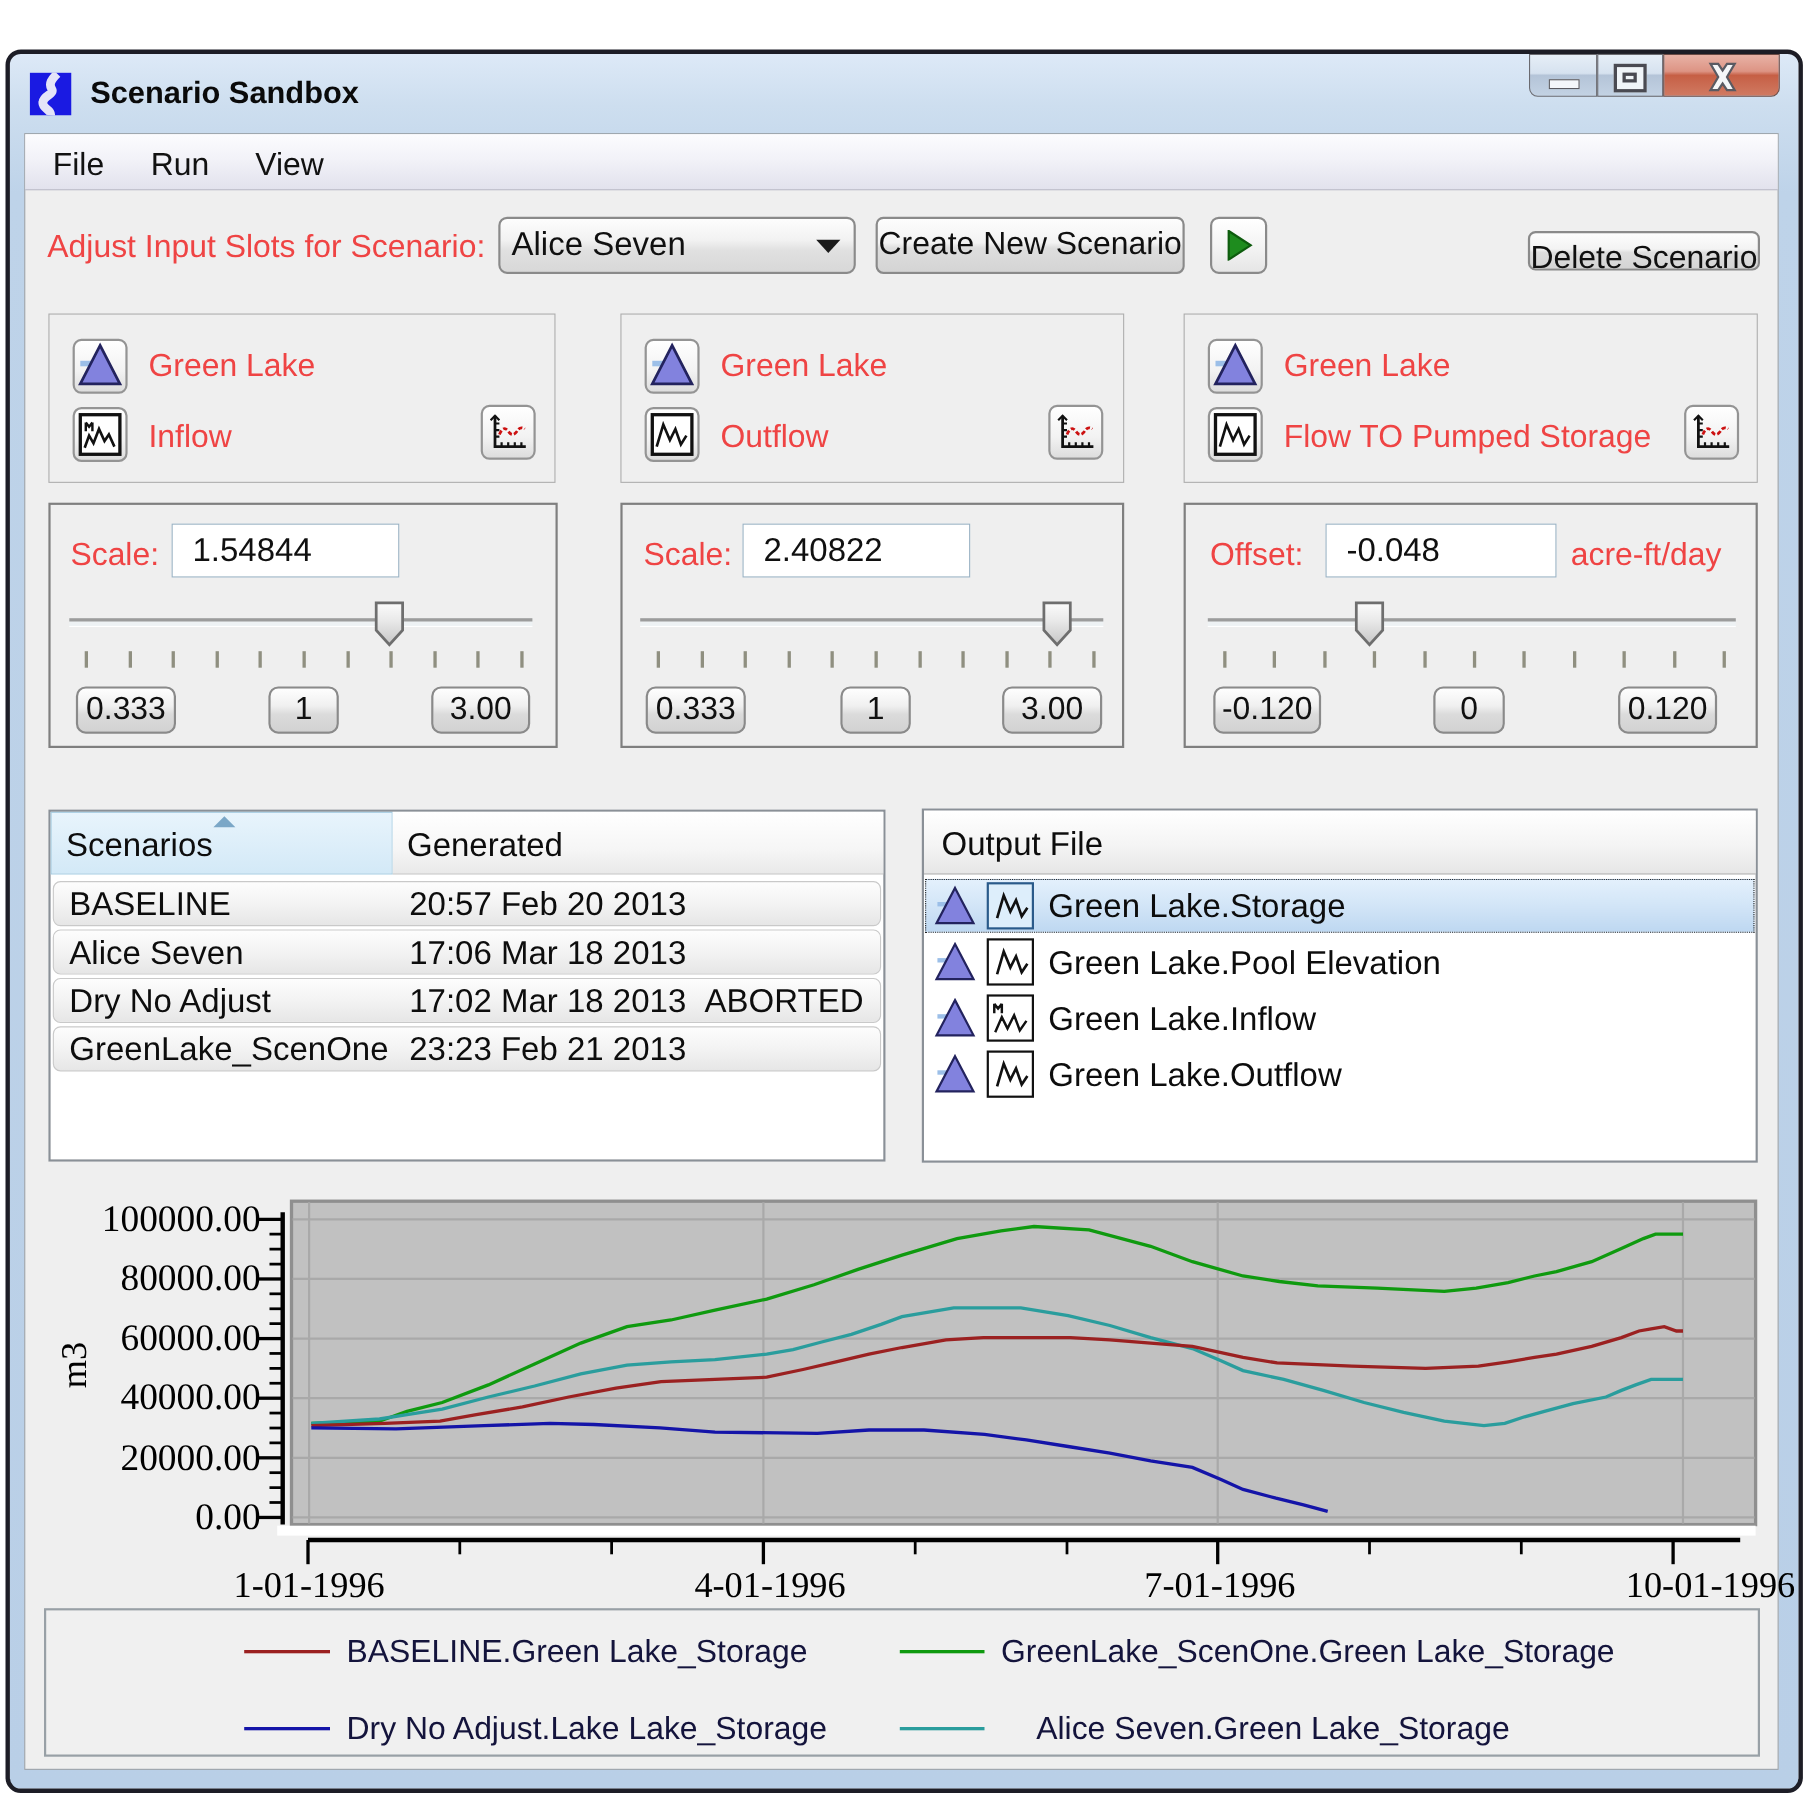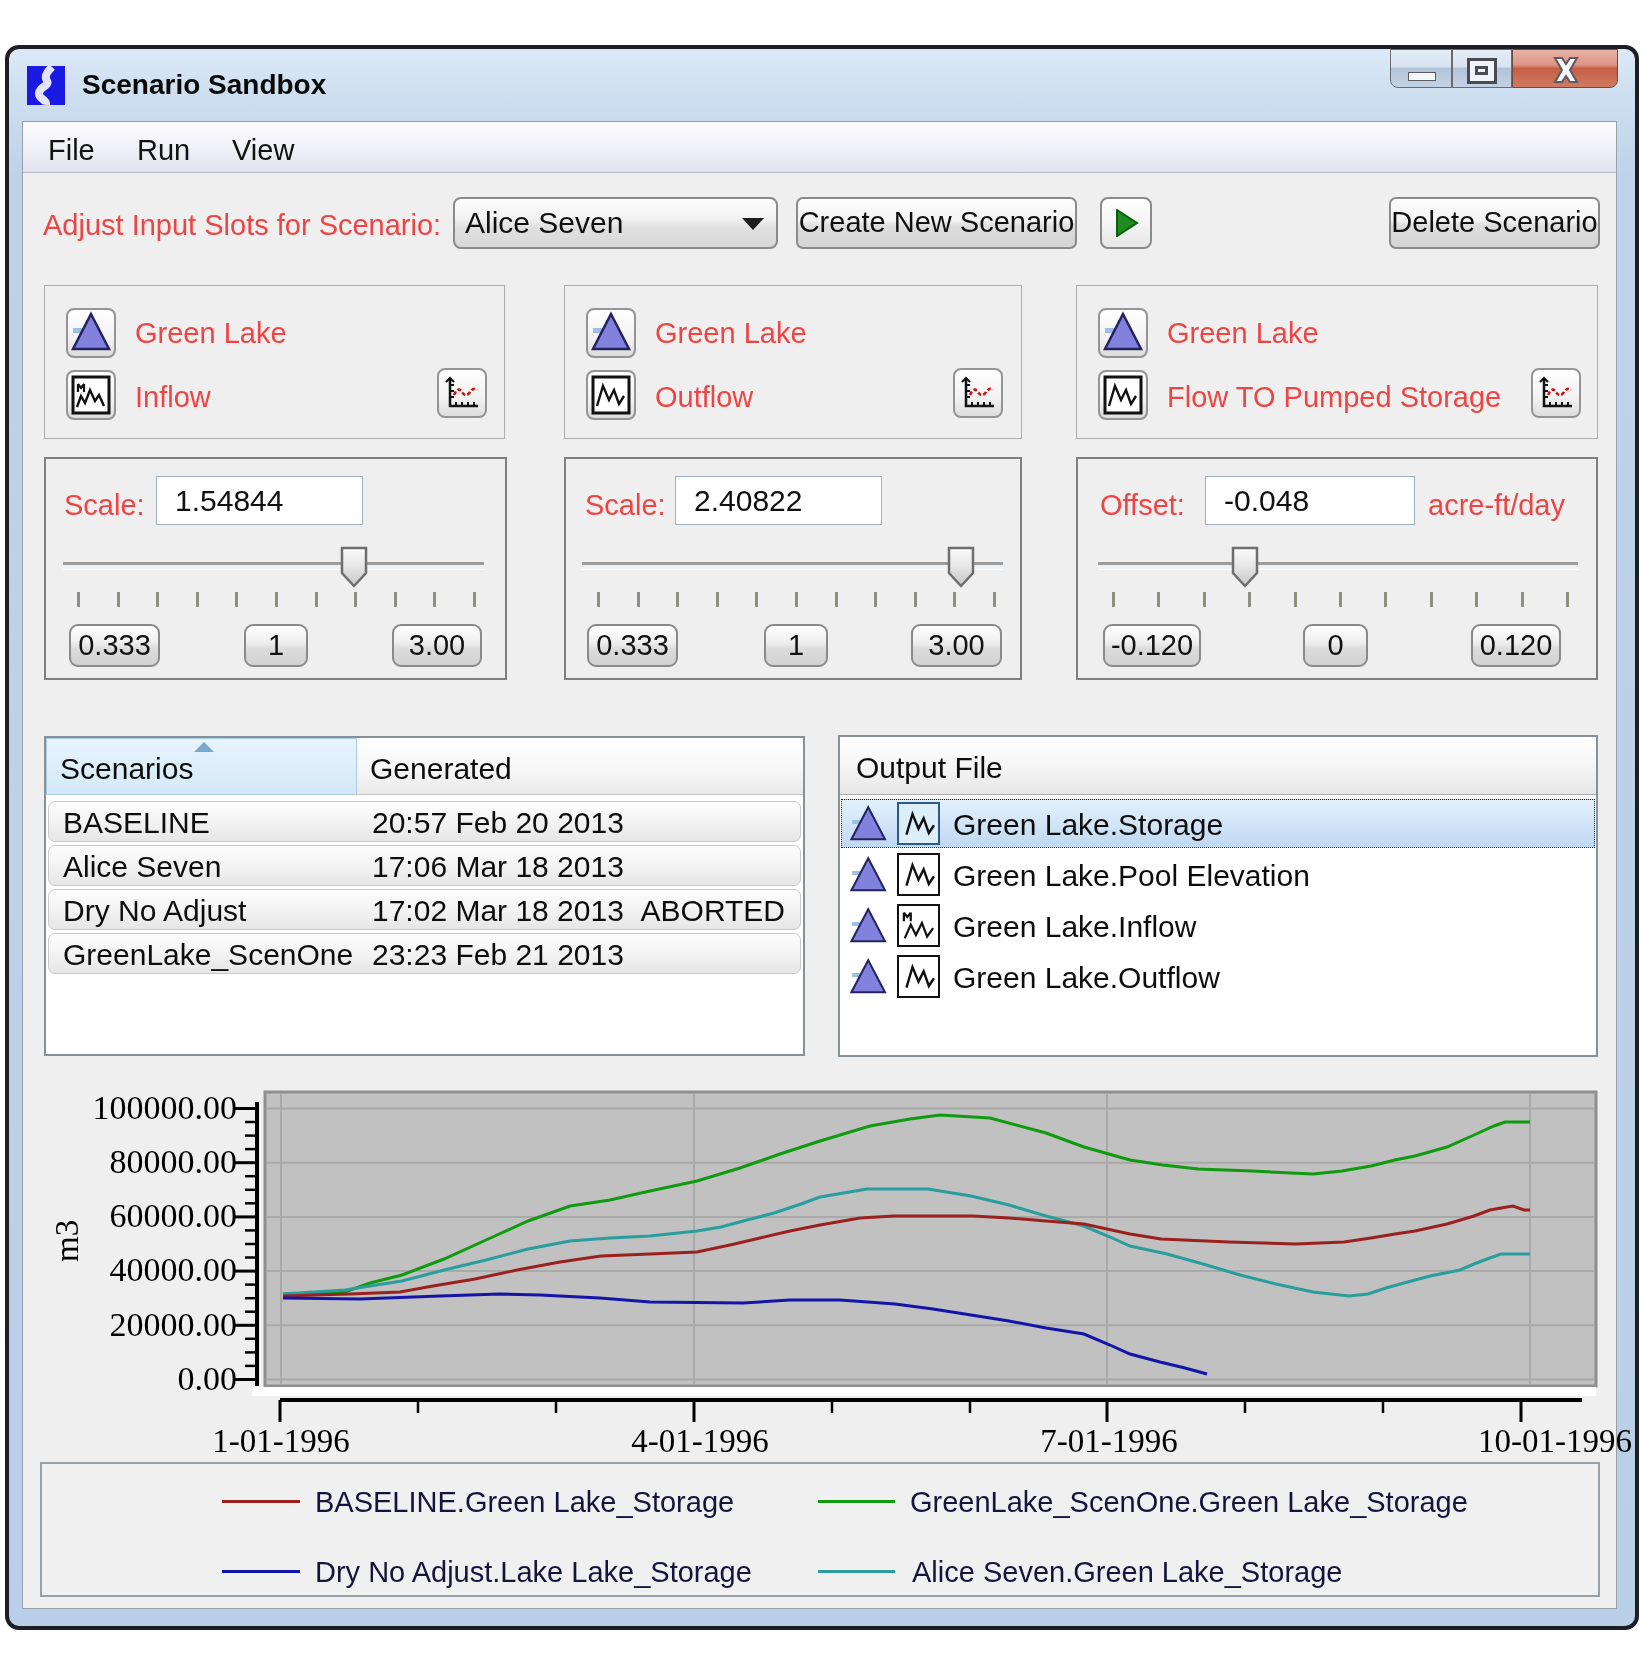"Delete Scenario" div.btn { height: 52px -> 36px; top: 197px -> 210px }
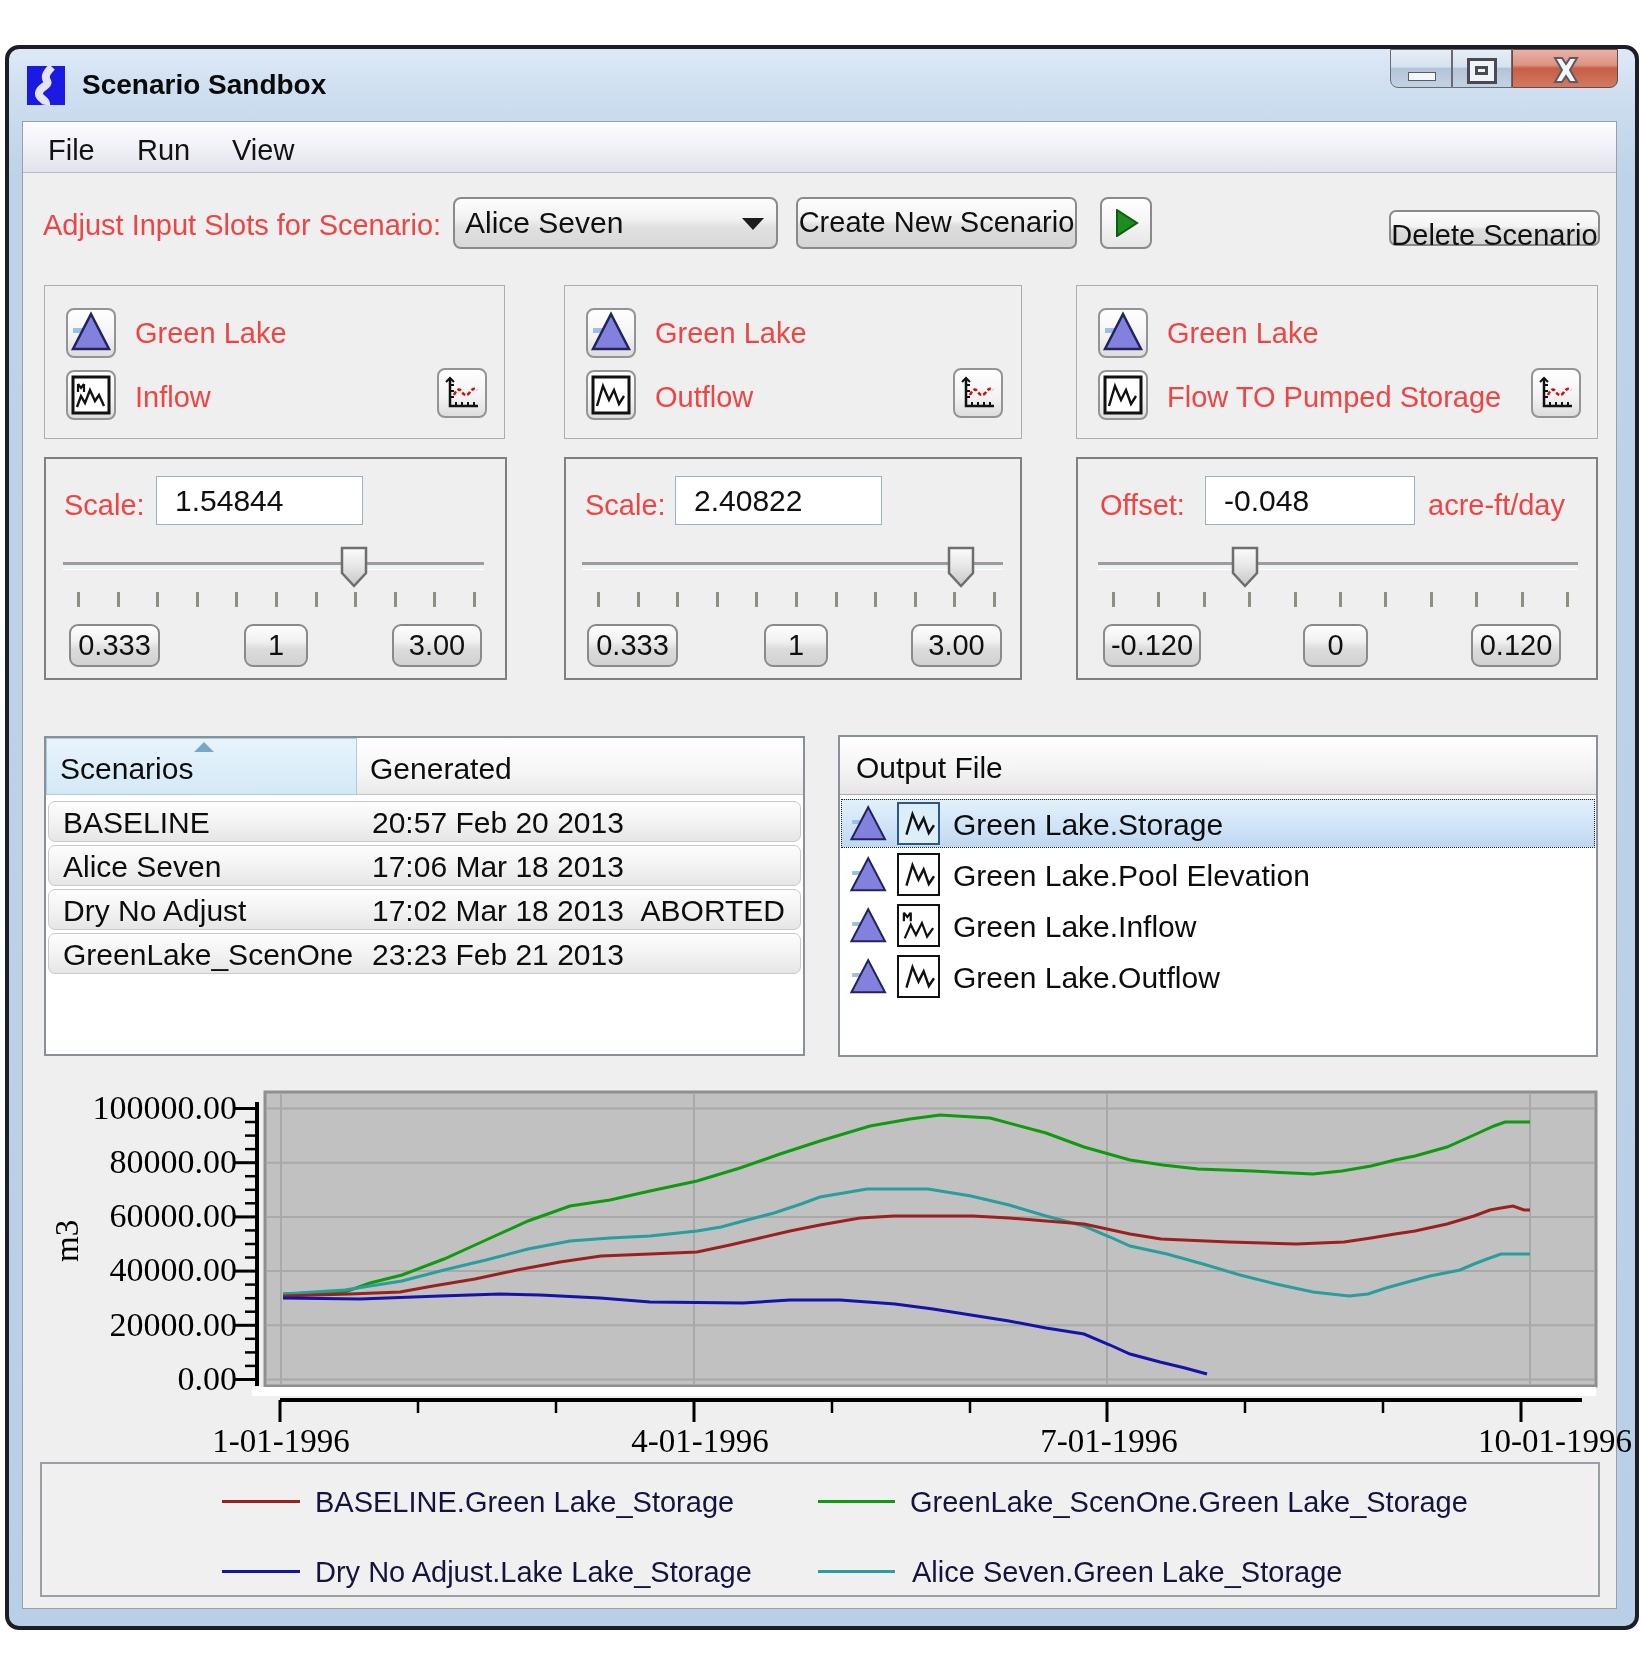"Alice Seven.Green Lake_Storage" div.abs { left: 912px -> 942px }
